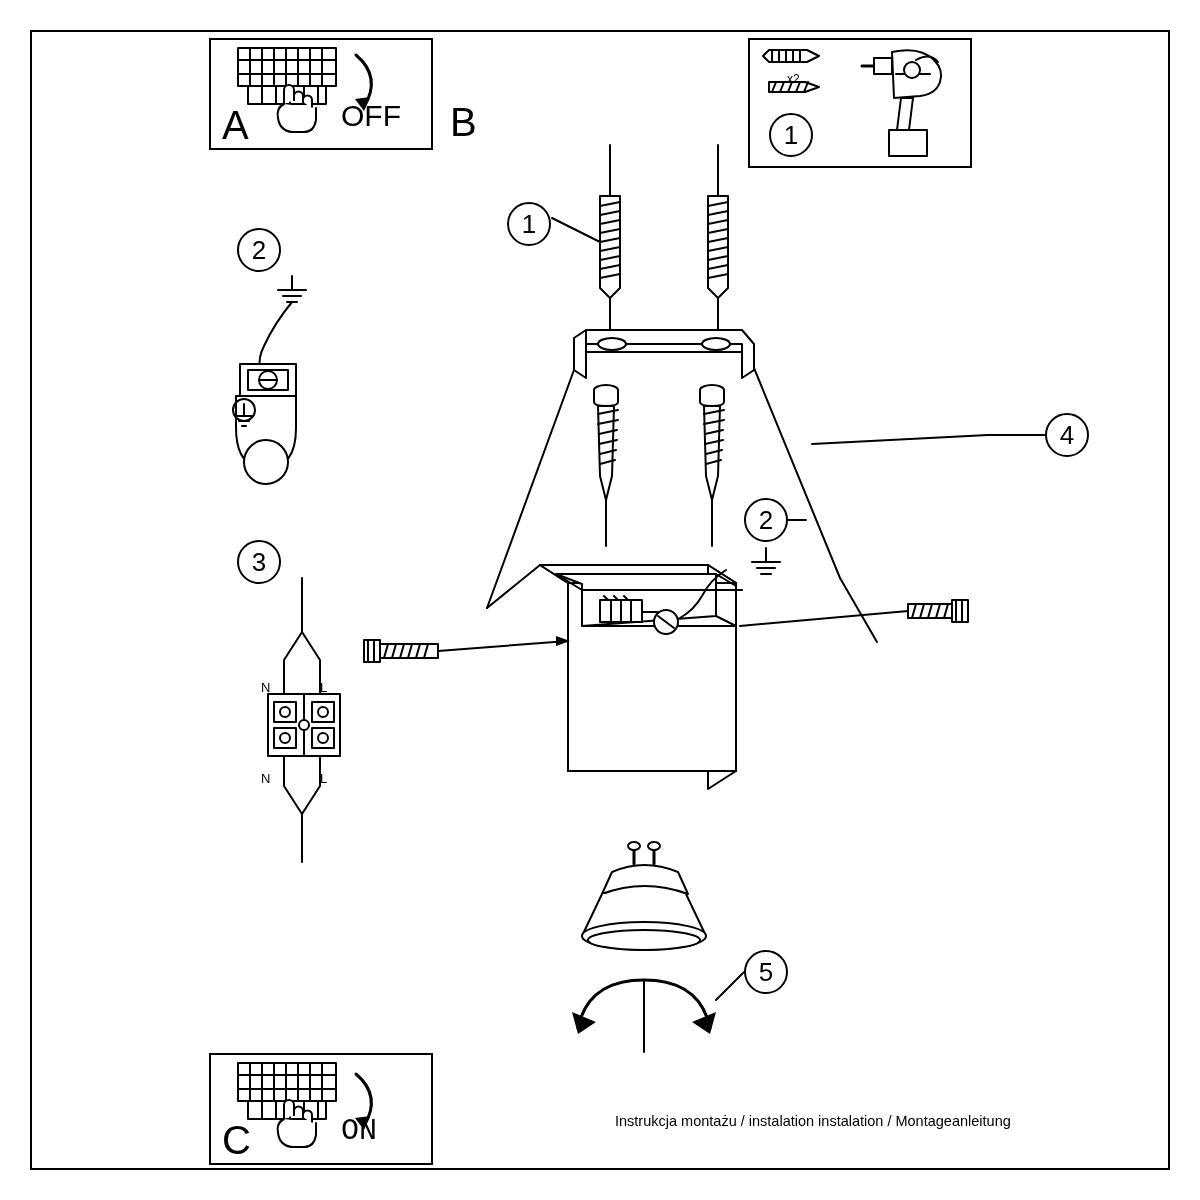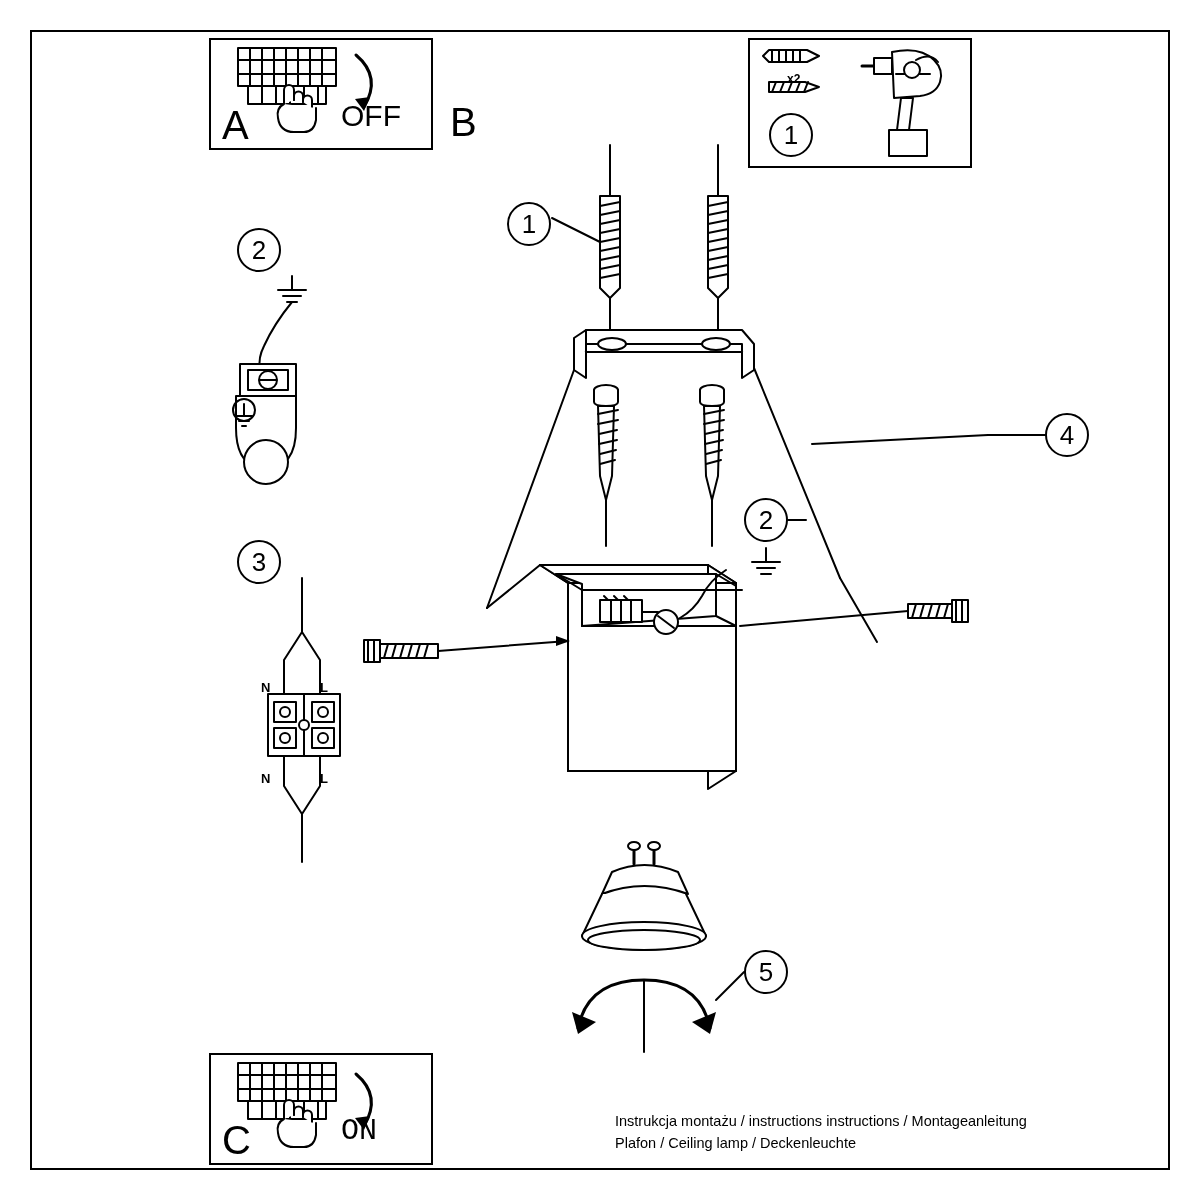"x2" .lbl { font-weight: bold -> none }
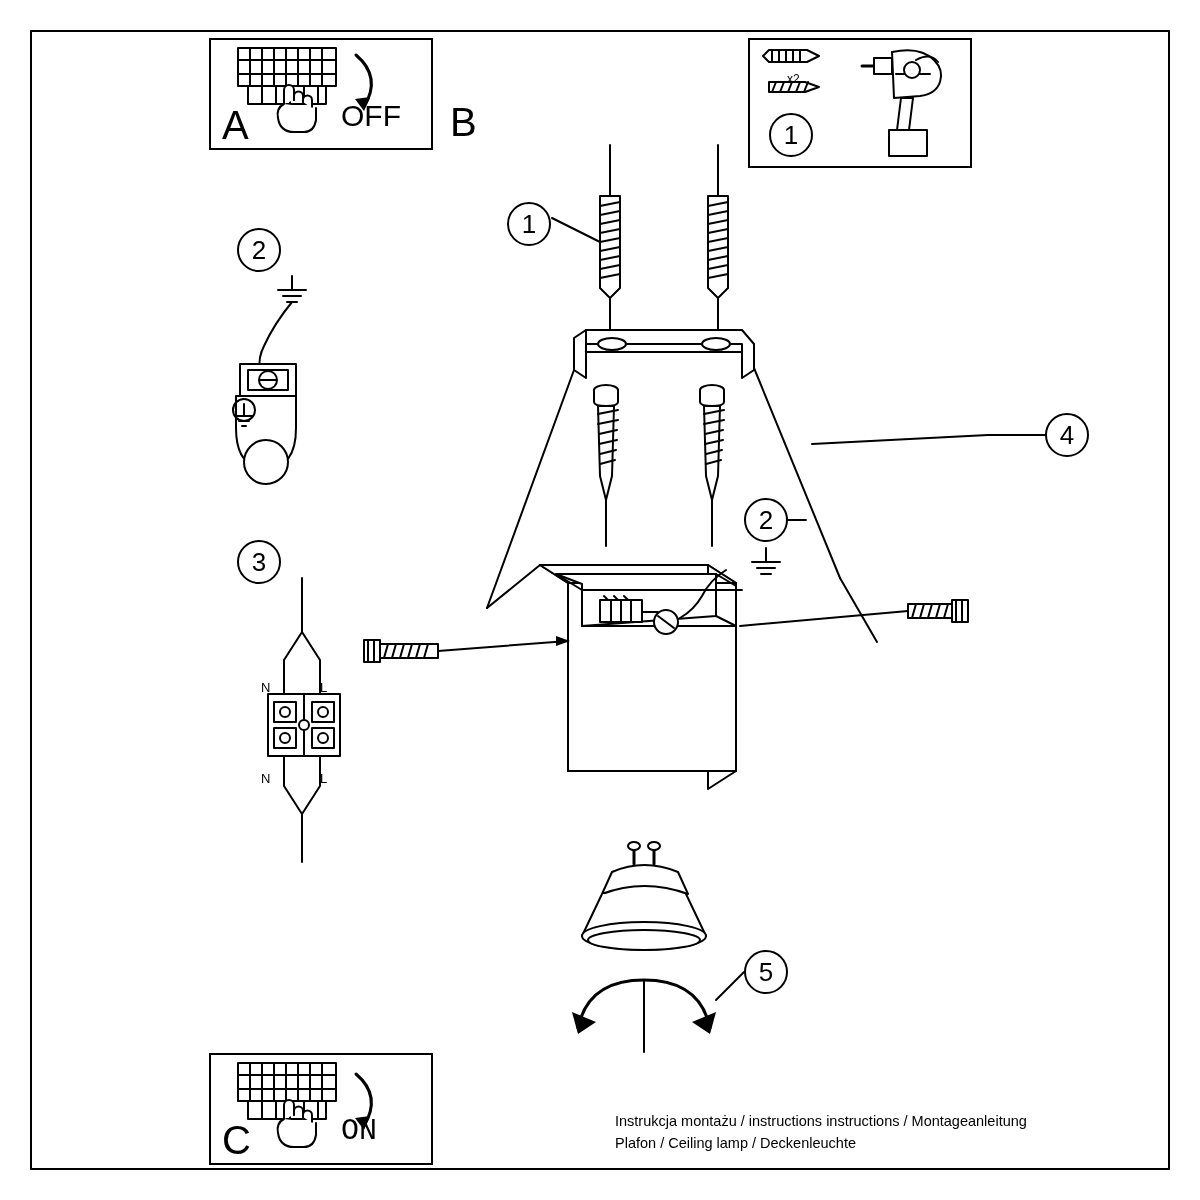"Instrukcja montażu / instructions" div { text: instructions instructions -> instalation instalation }
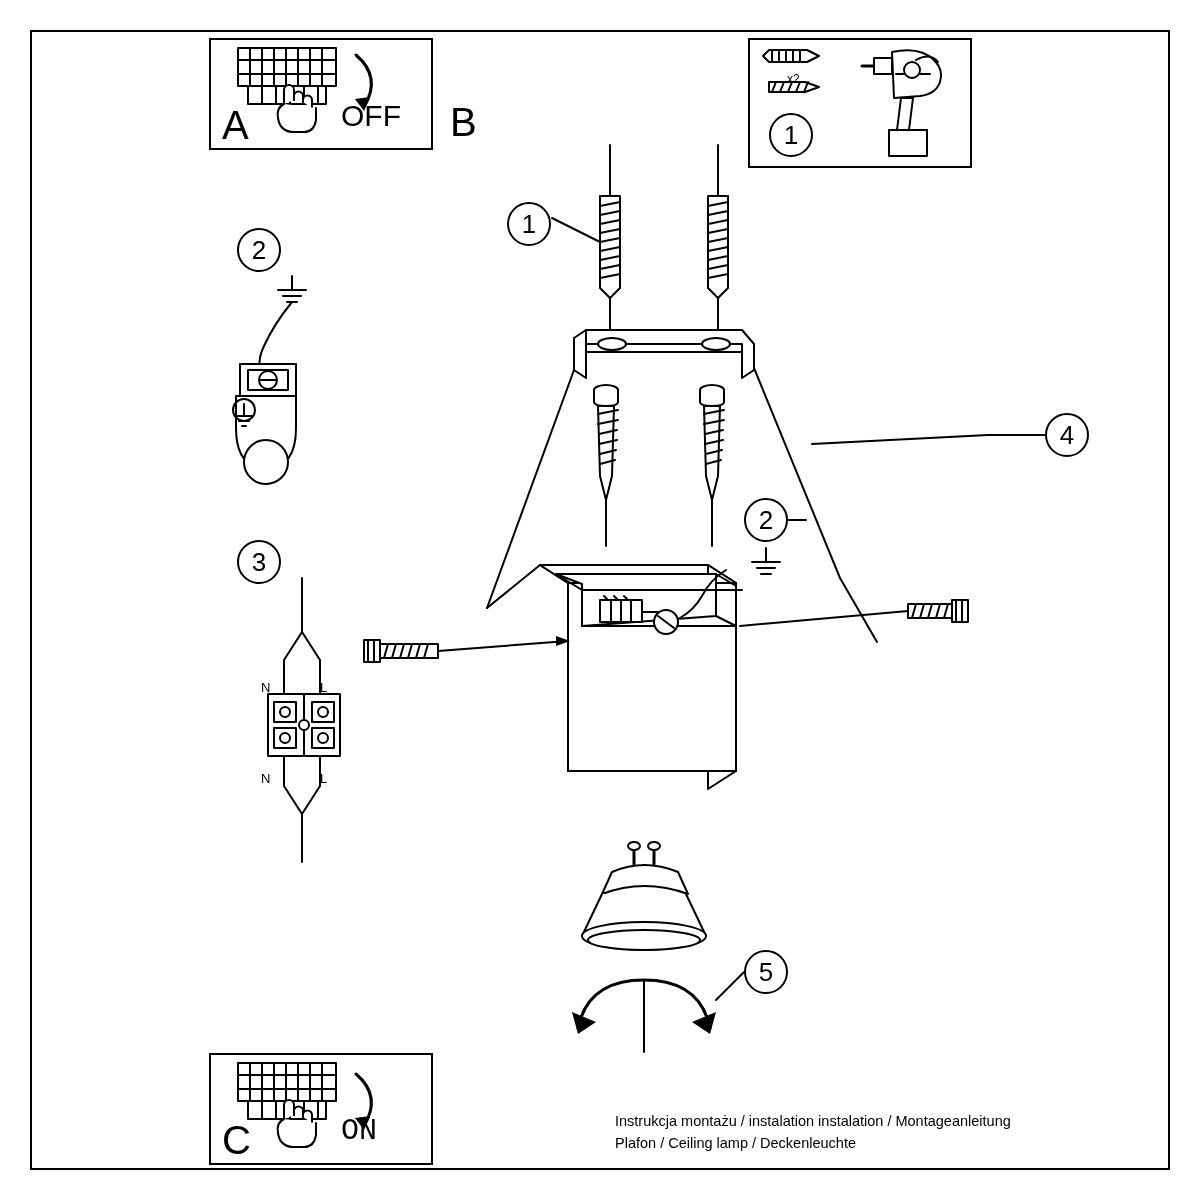"Plafon / Ceiling lamp /" div { html: <div>Plafon / Ceiling lamp / Deckenleuchte</div> -> none }
